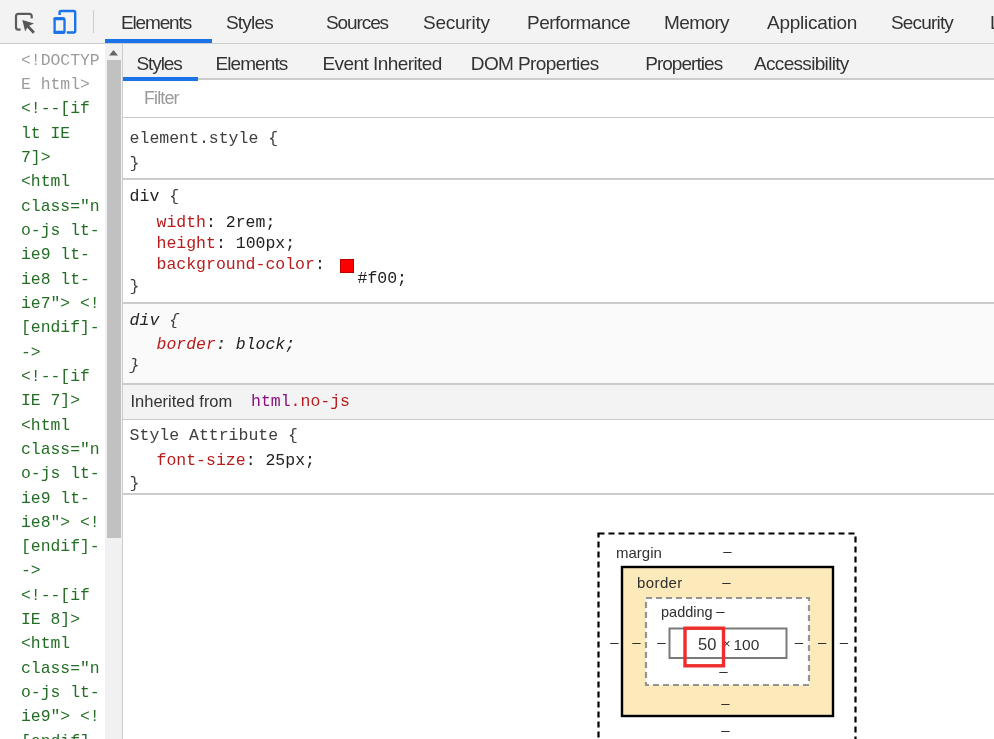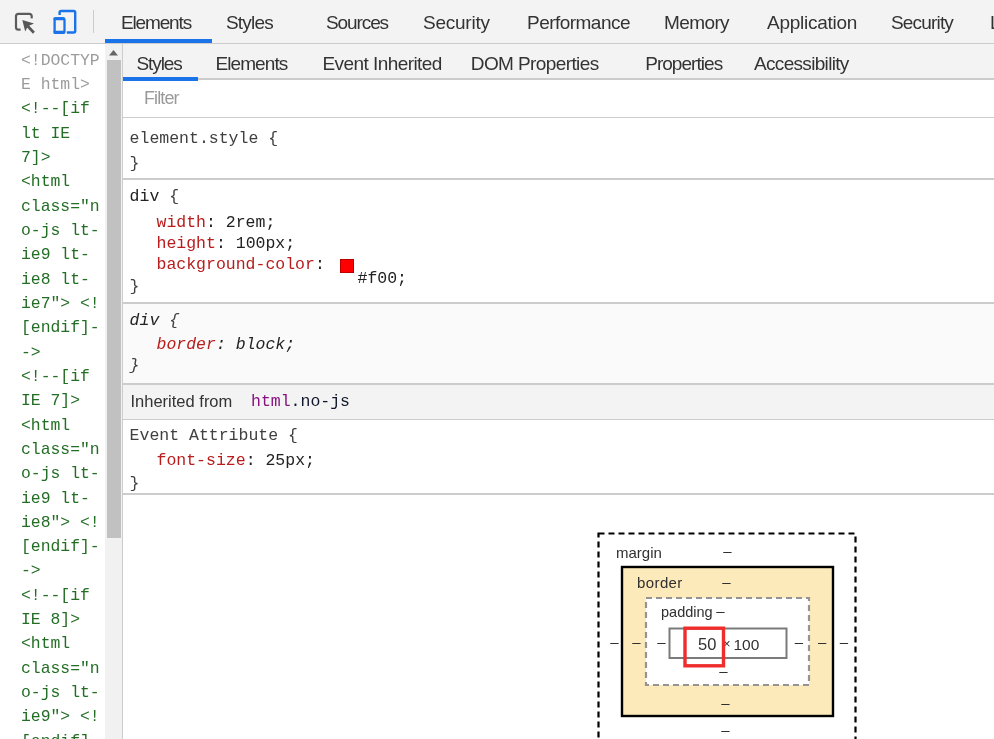".no-js" span { color: #0f172a -> #b91c1c }
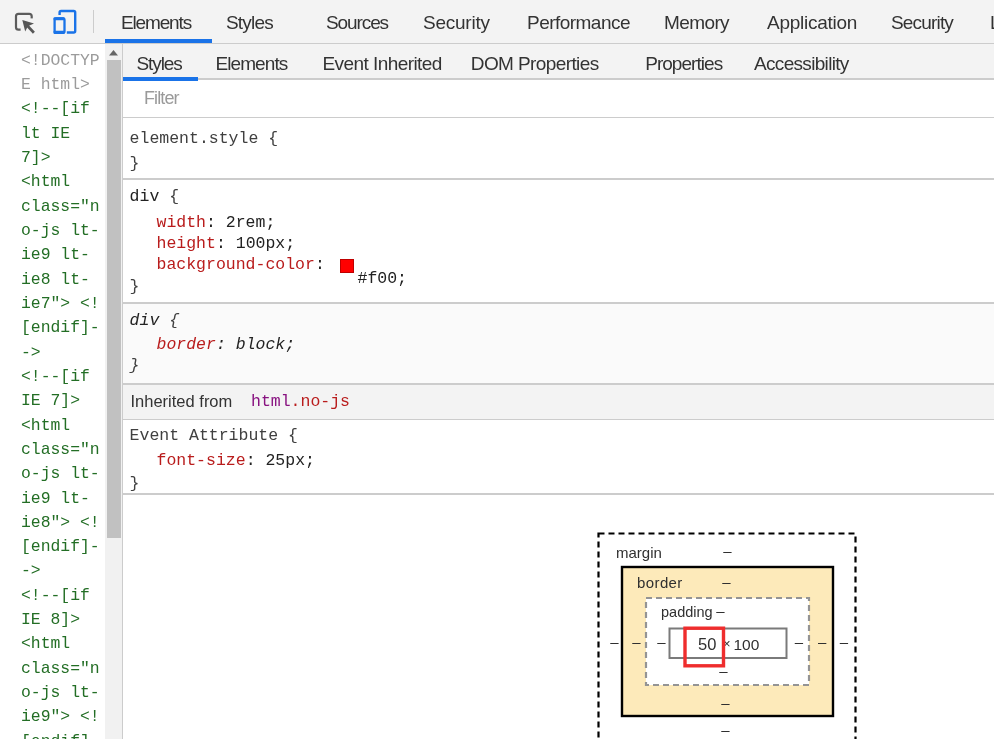"Event Attribute {" div.mono { text: Event -> Style }
